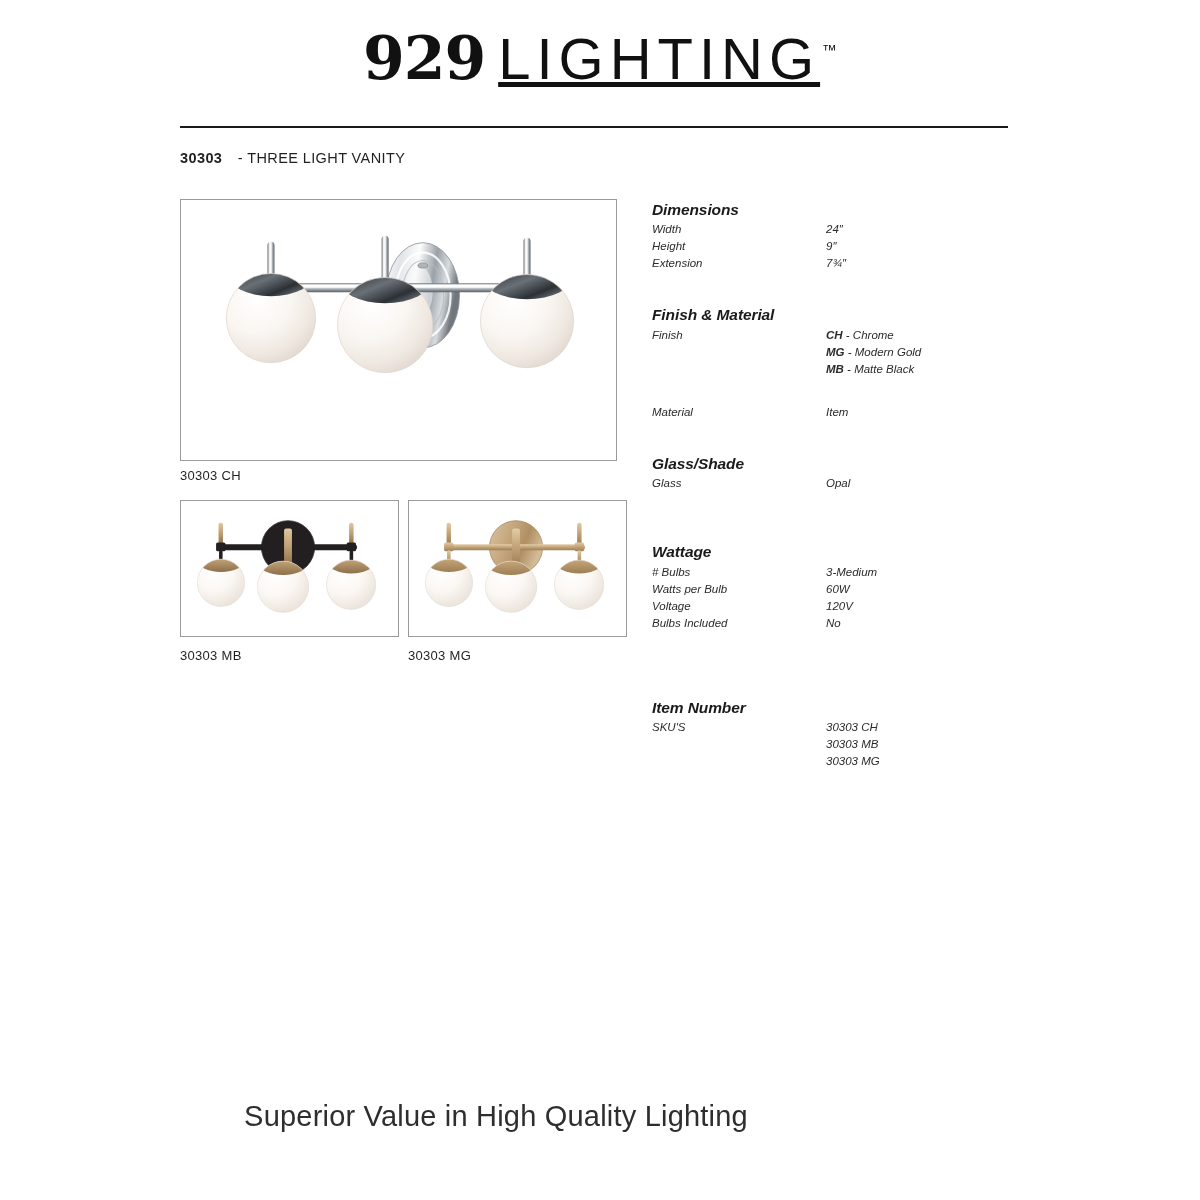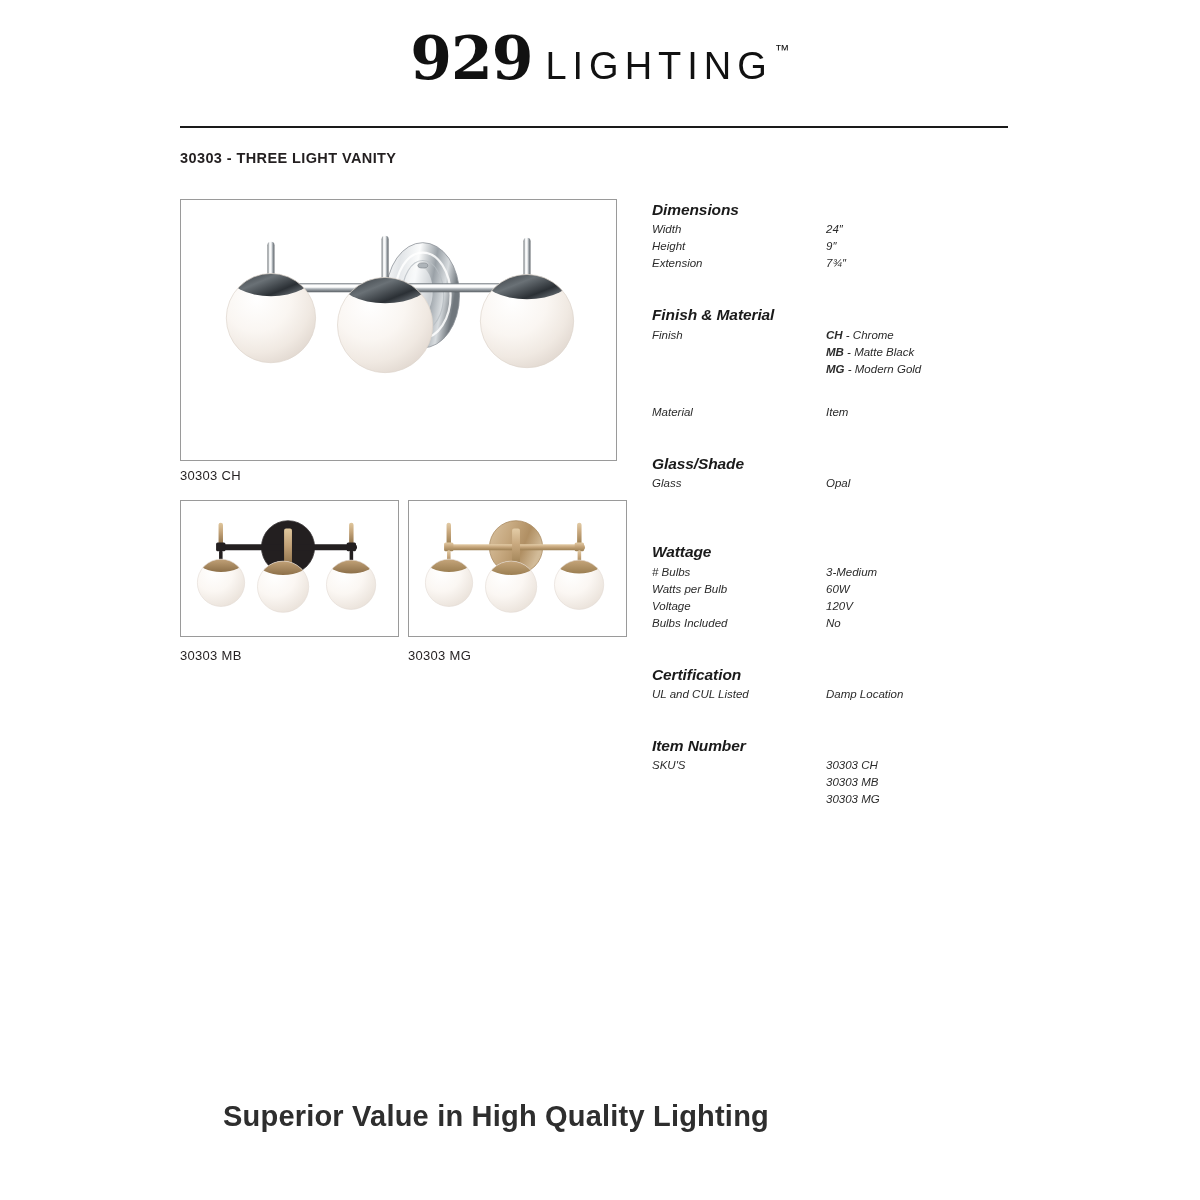"LIGHTING" .logo-word { font-size: 38px -> 58px; text-decoration: none -> underline }
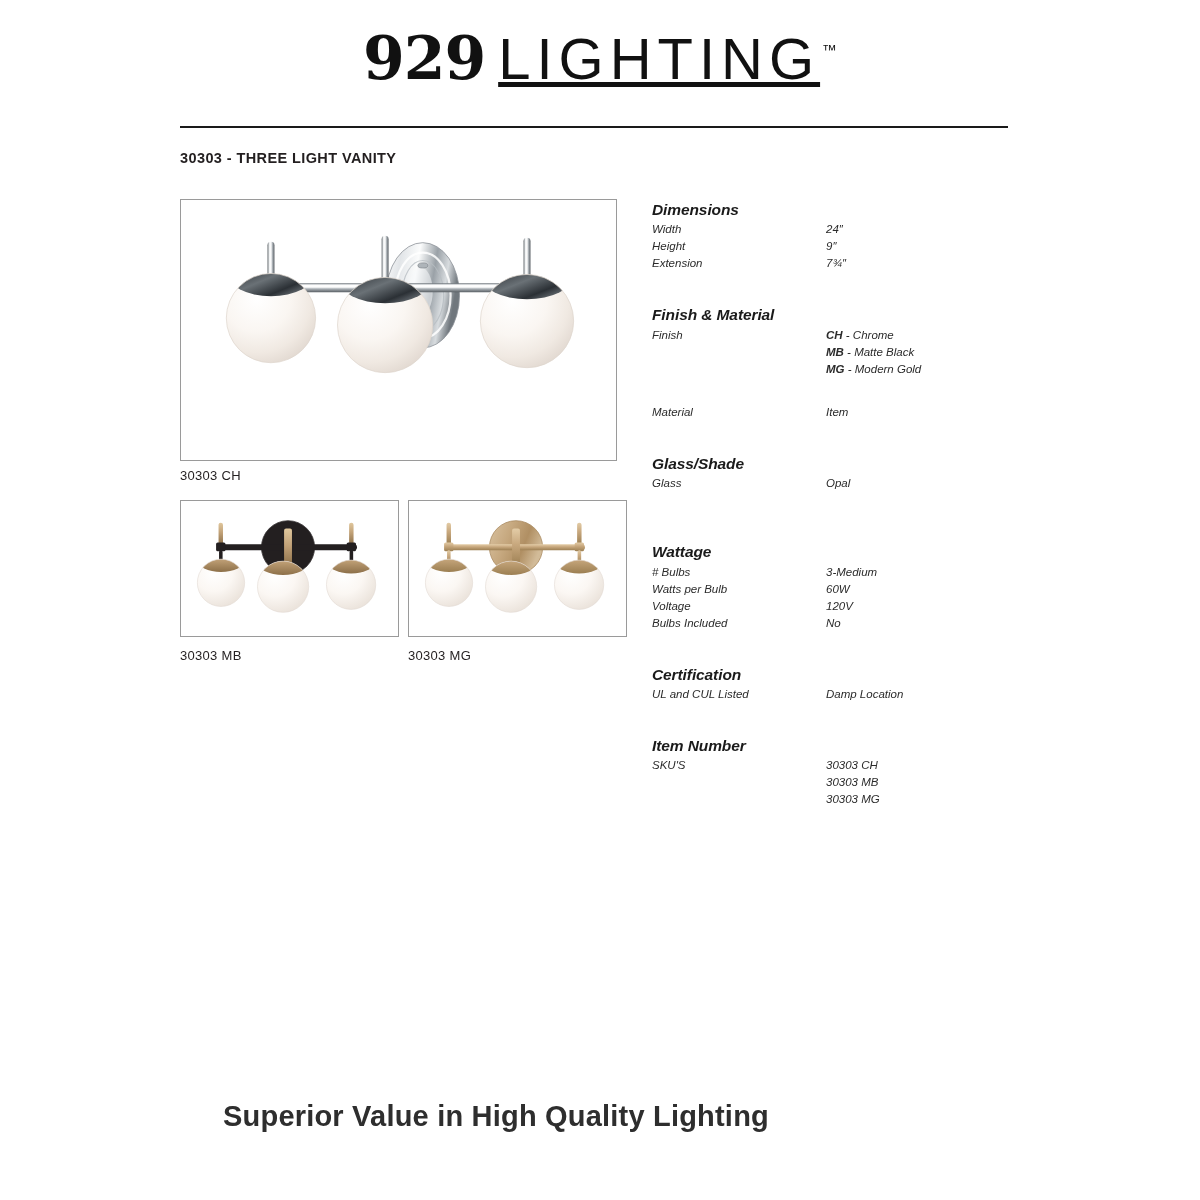"- THREE LIGHT VANITY" .product-title .name { font-weight: bold -> normal; margin-left: none -> 11px }
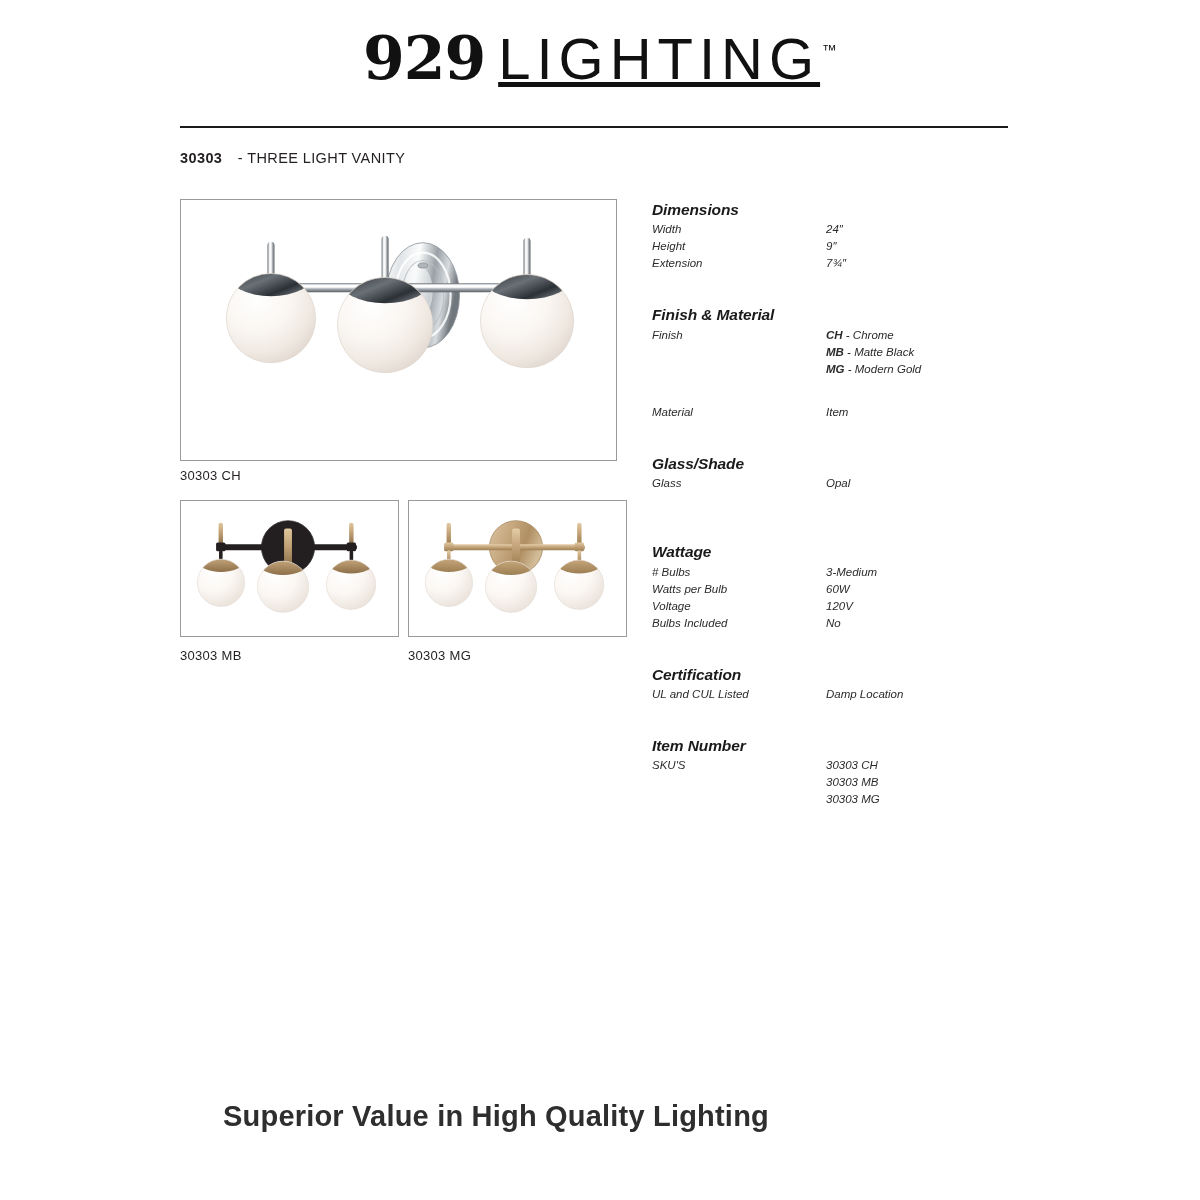"MB - Matte Black" div.spec-row { order: before "MG - Modern Gold" -> after "MG - Modern Gold" }
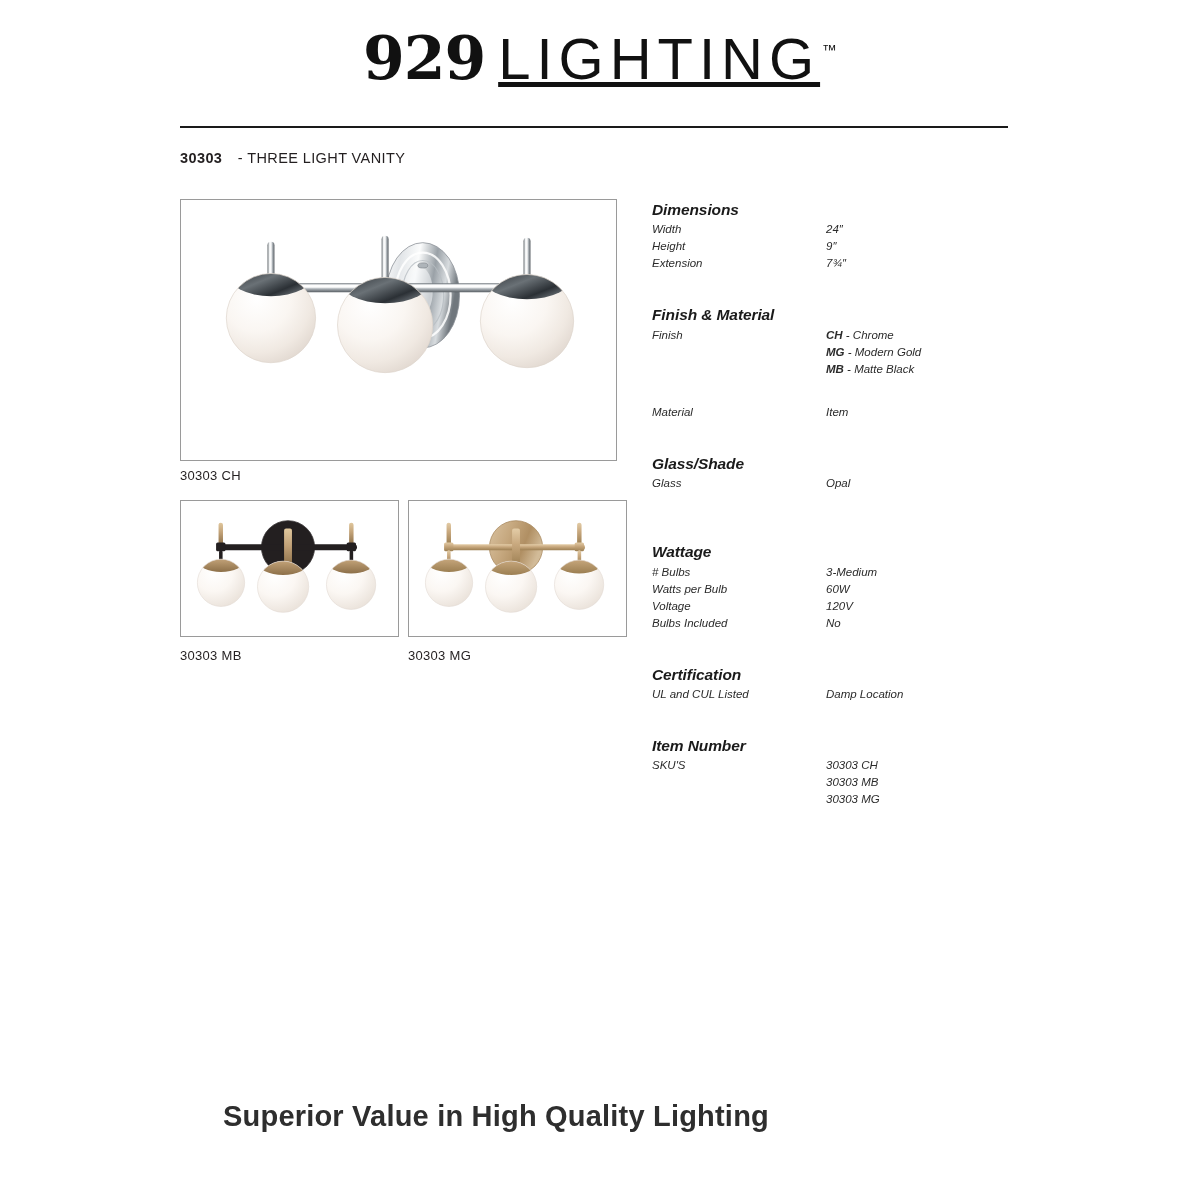"Certification" div.spec-section { html: <div> <div>Certification</div> <div> <span>UL and CUL Listed</span><span>Damp Location</span> </div> </div> -> none }
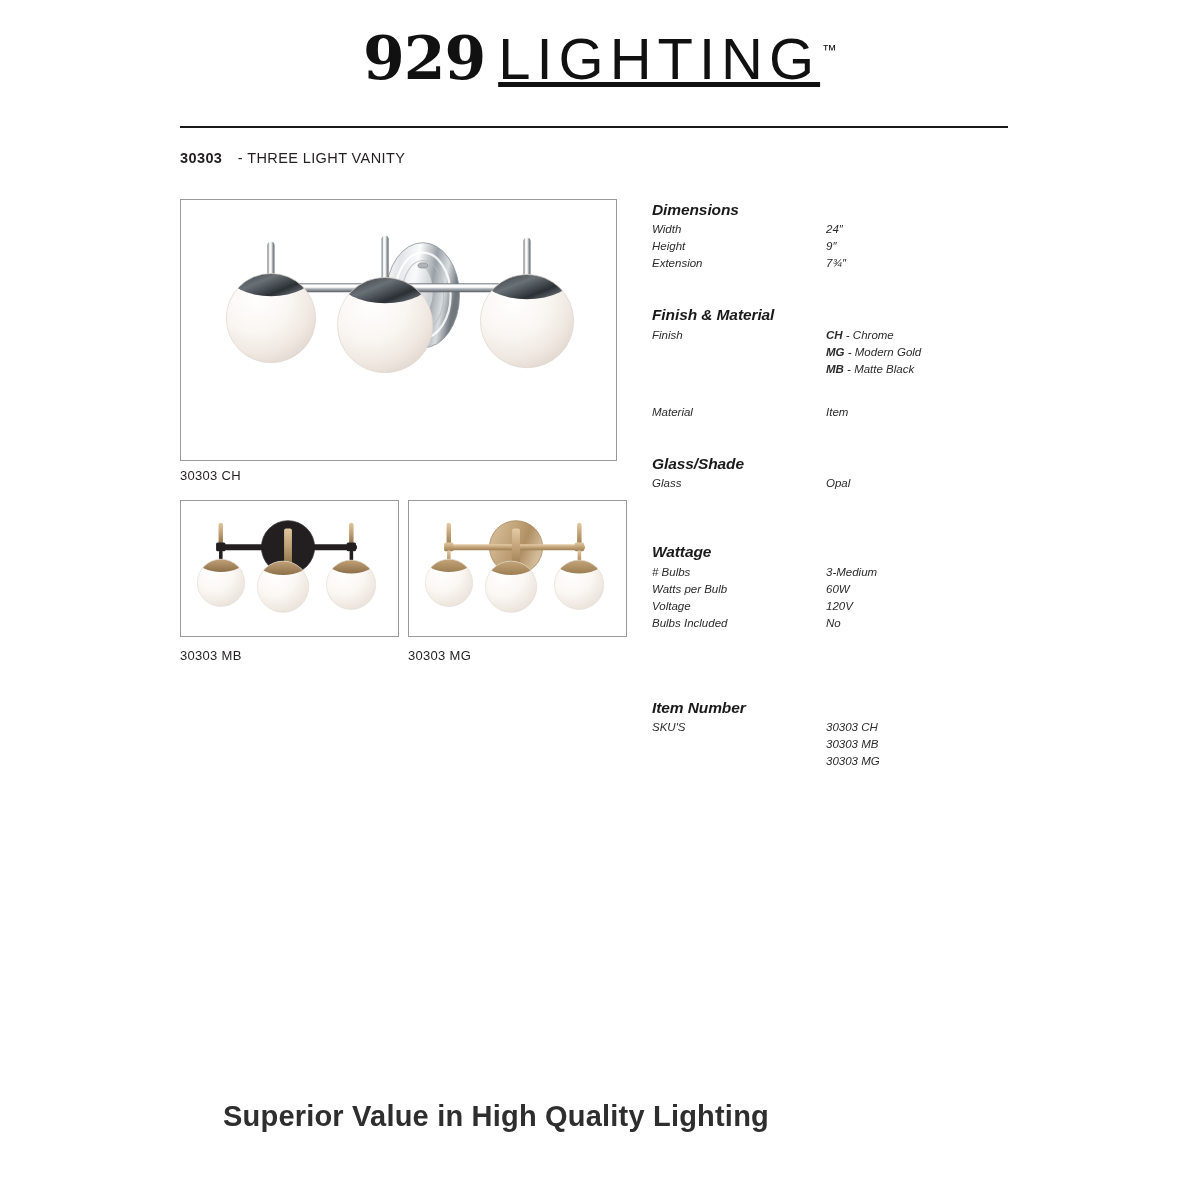"Superior Value in High Quality" .footer { font-weight: 700 -> 400 }
